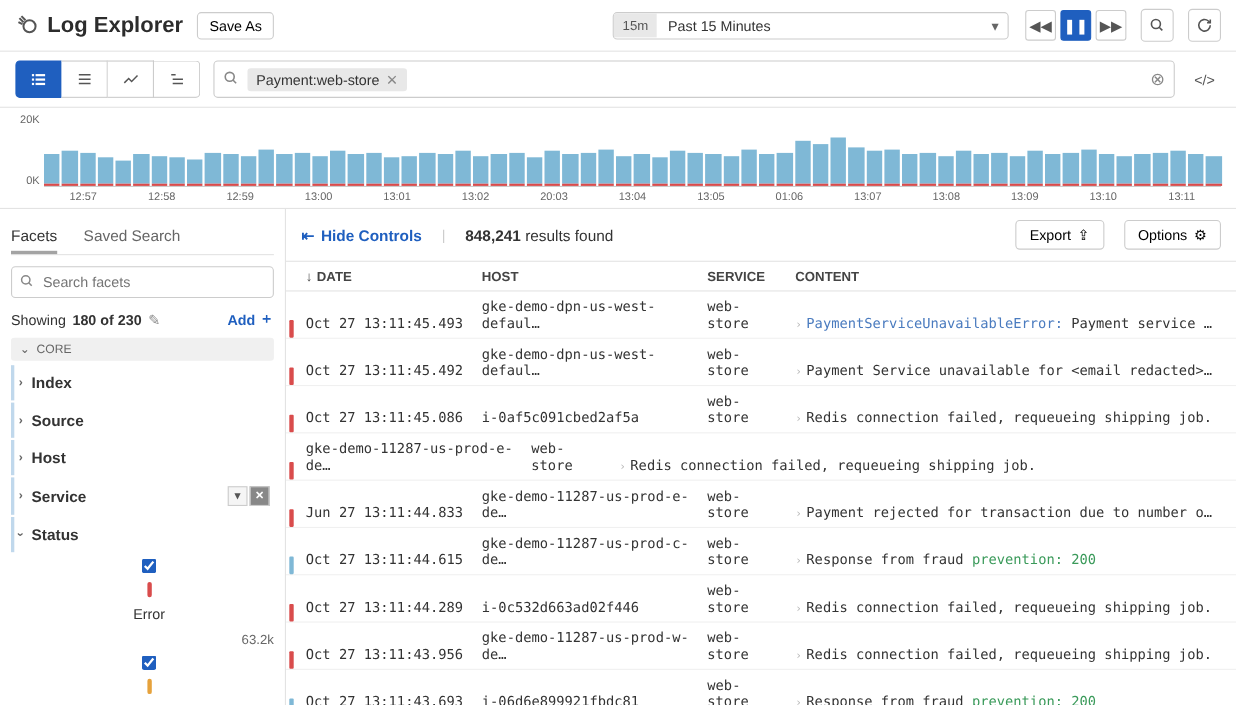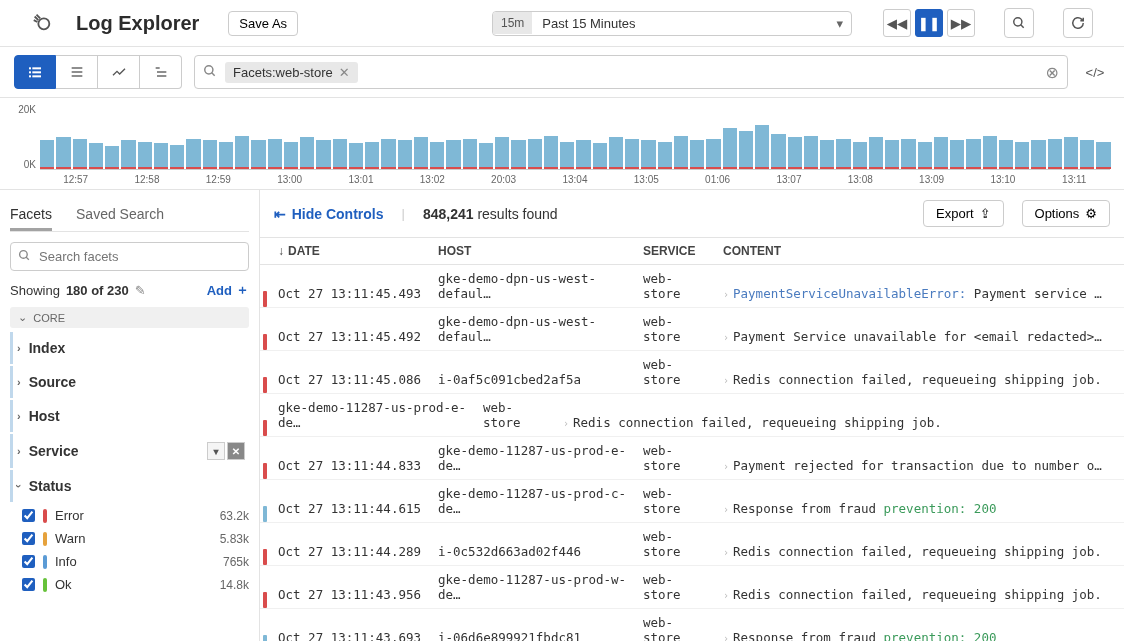"Log Explorer" .top-bar { gap: 23px -> 7px; padding: 8px 31px -> 8px 14px }
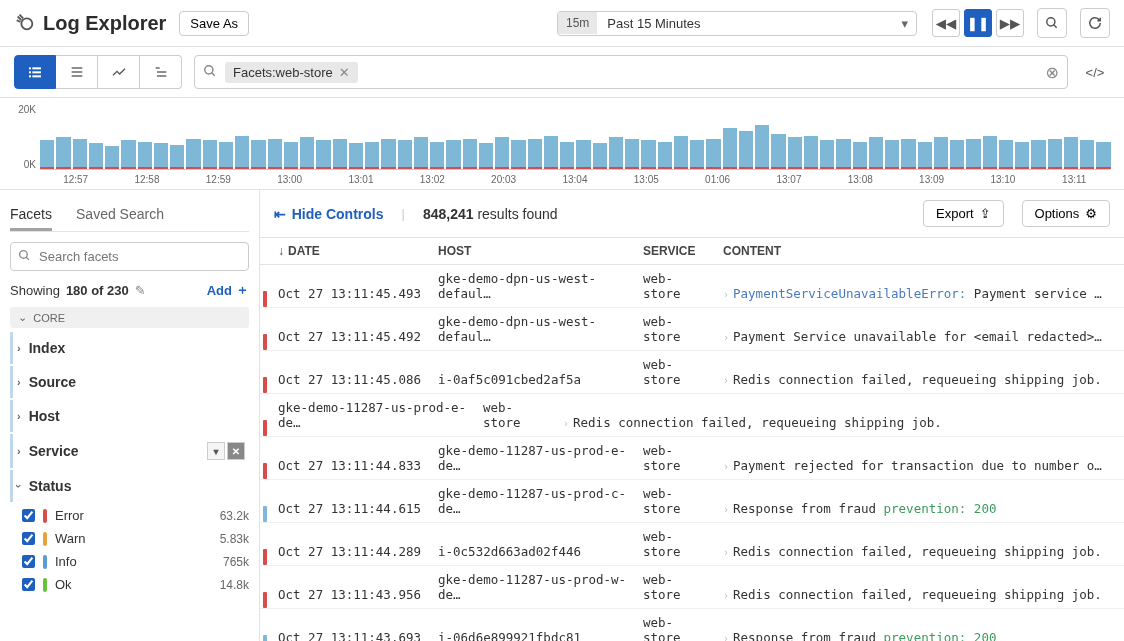"Facets:web-store" span { text: Facets:web-store -> Payment:web-store }
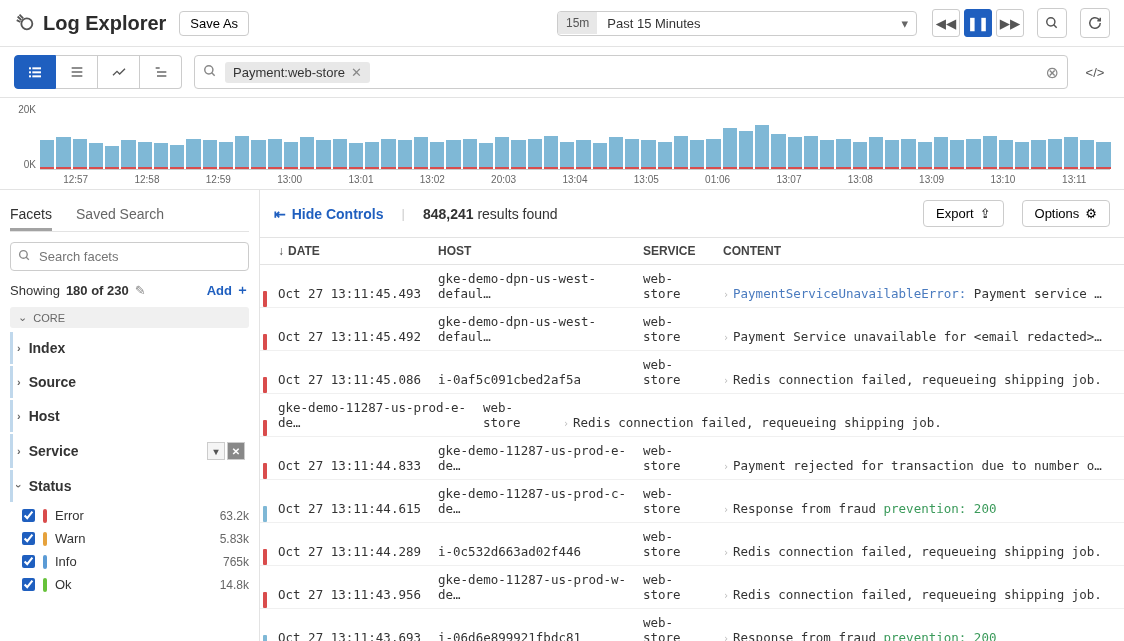"Oct 27 13:11:44.833" div.col-date { text: Oct -> Jun }
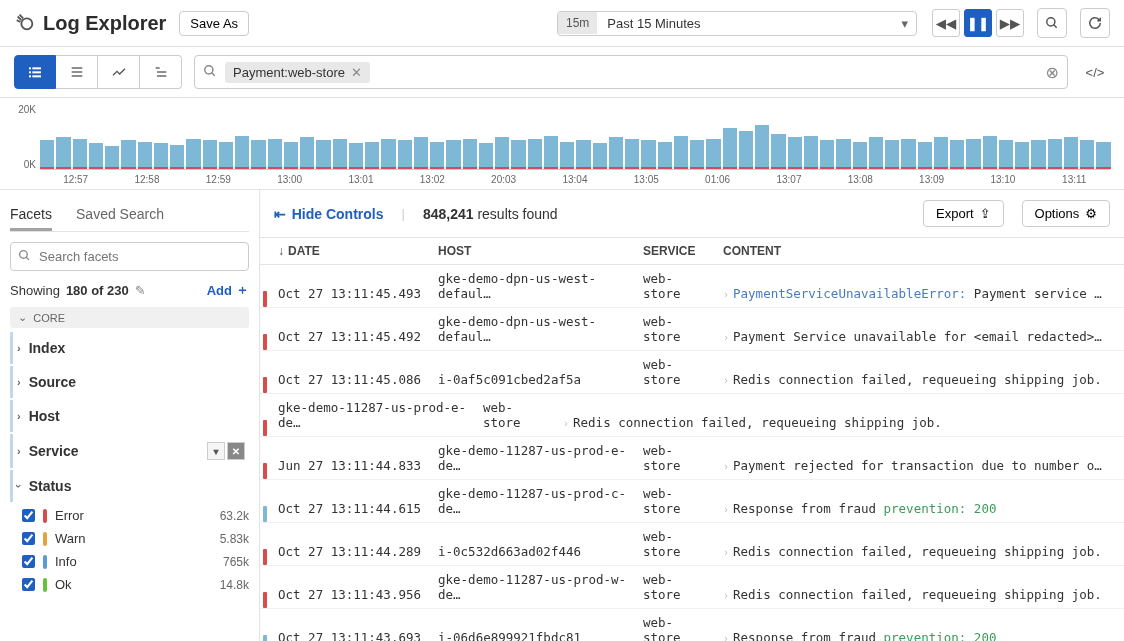"Error" .status-row { flex-direction: none -> column }
